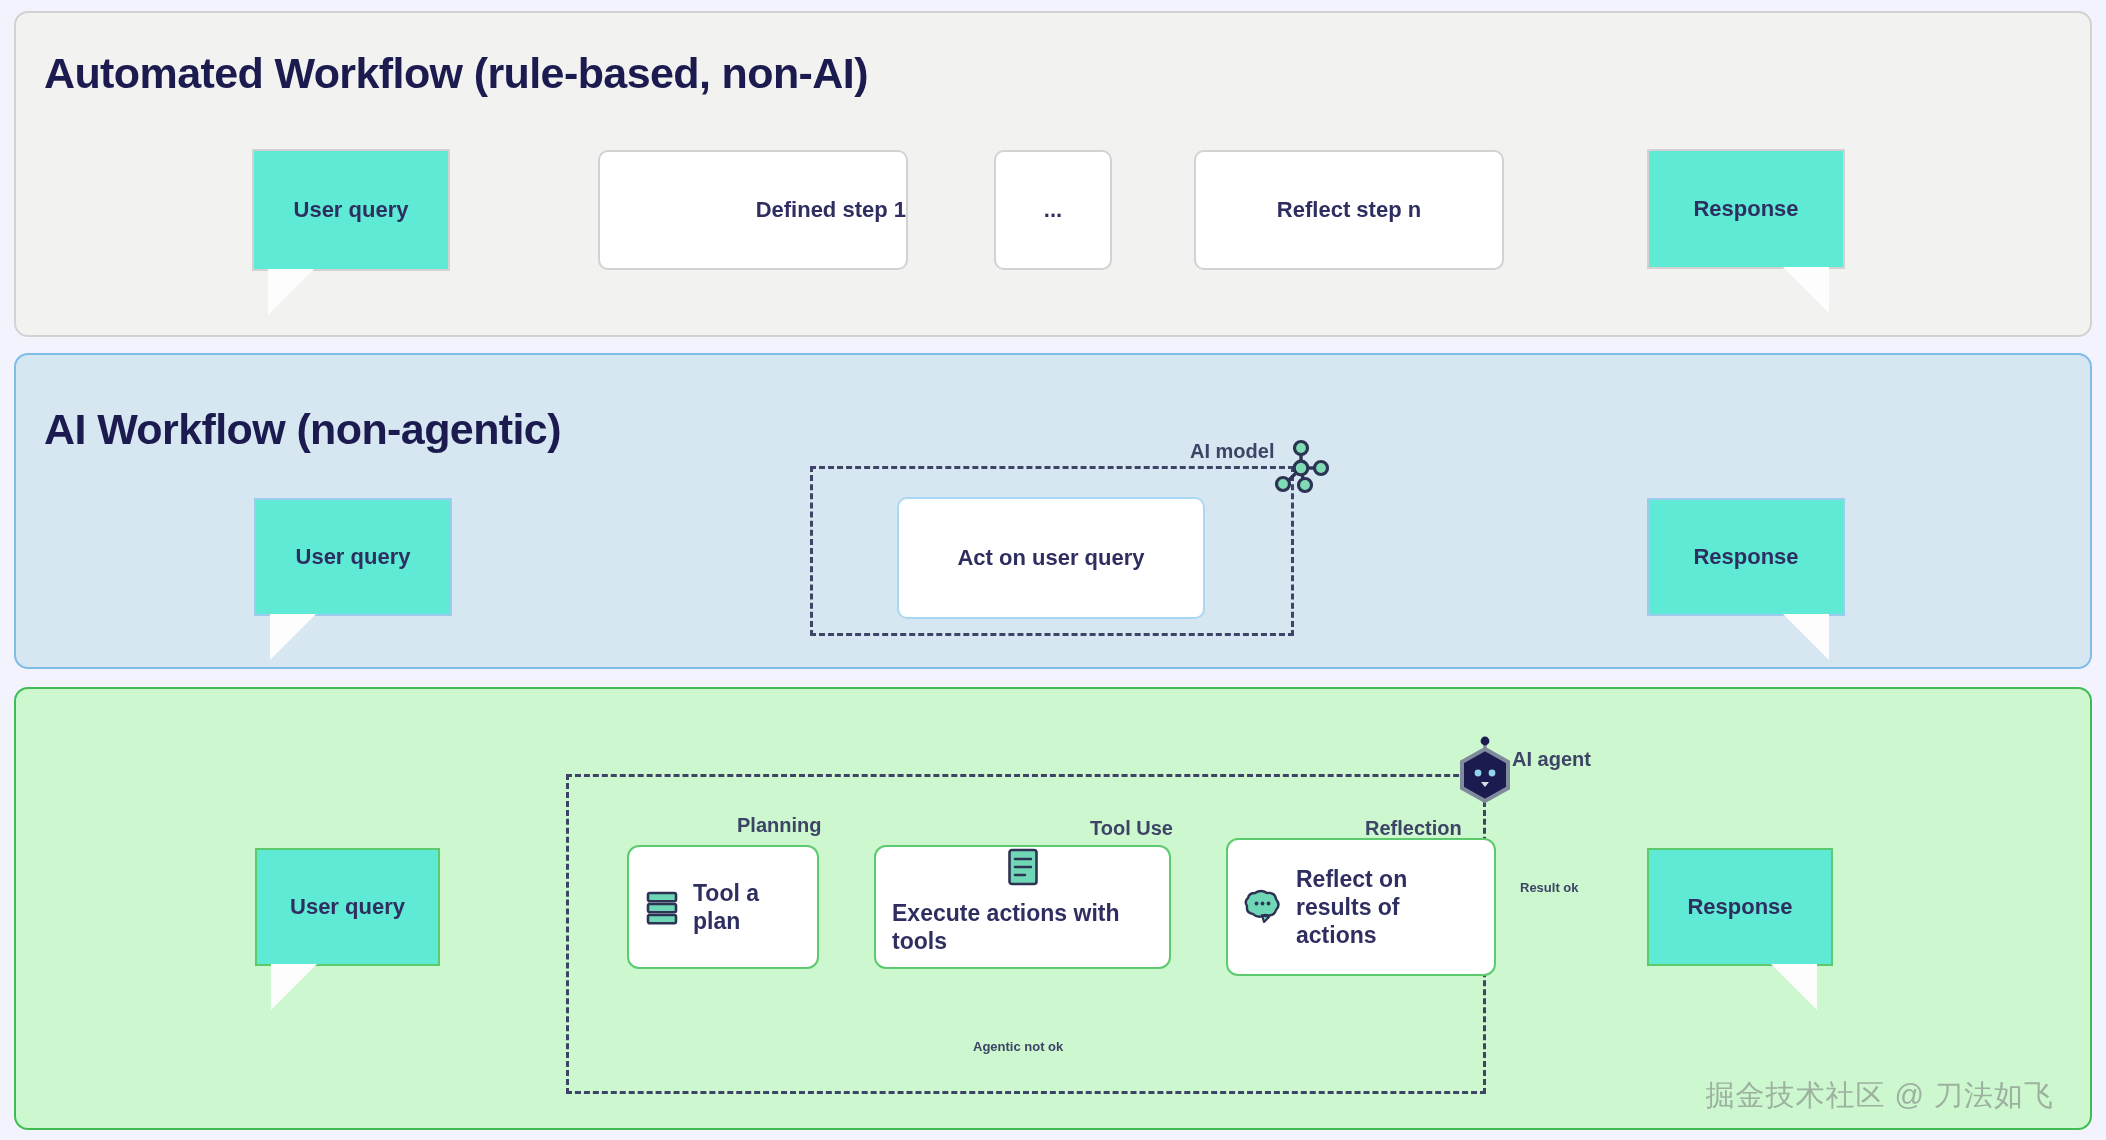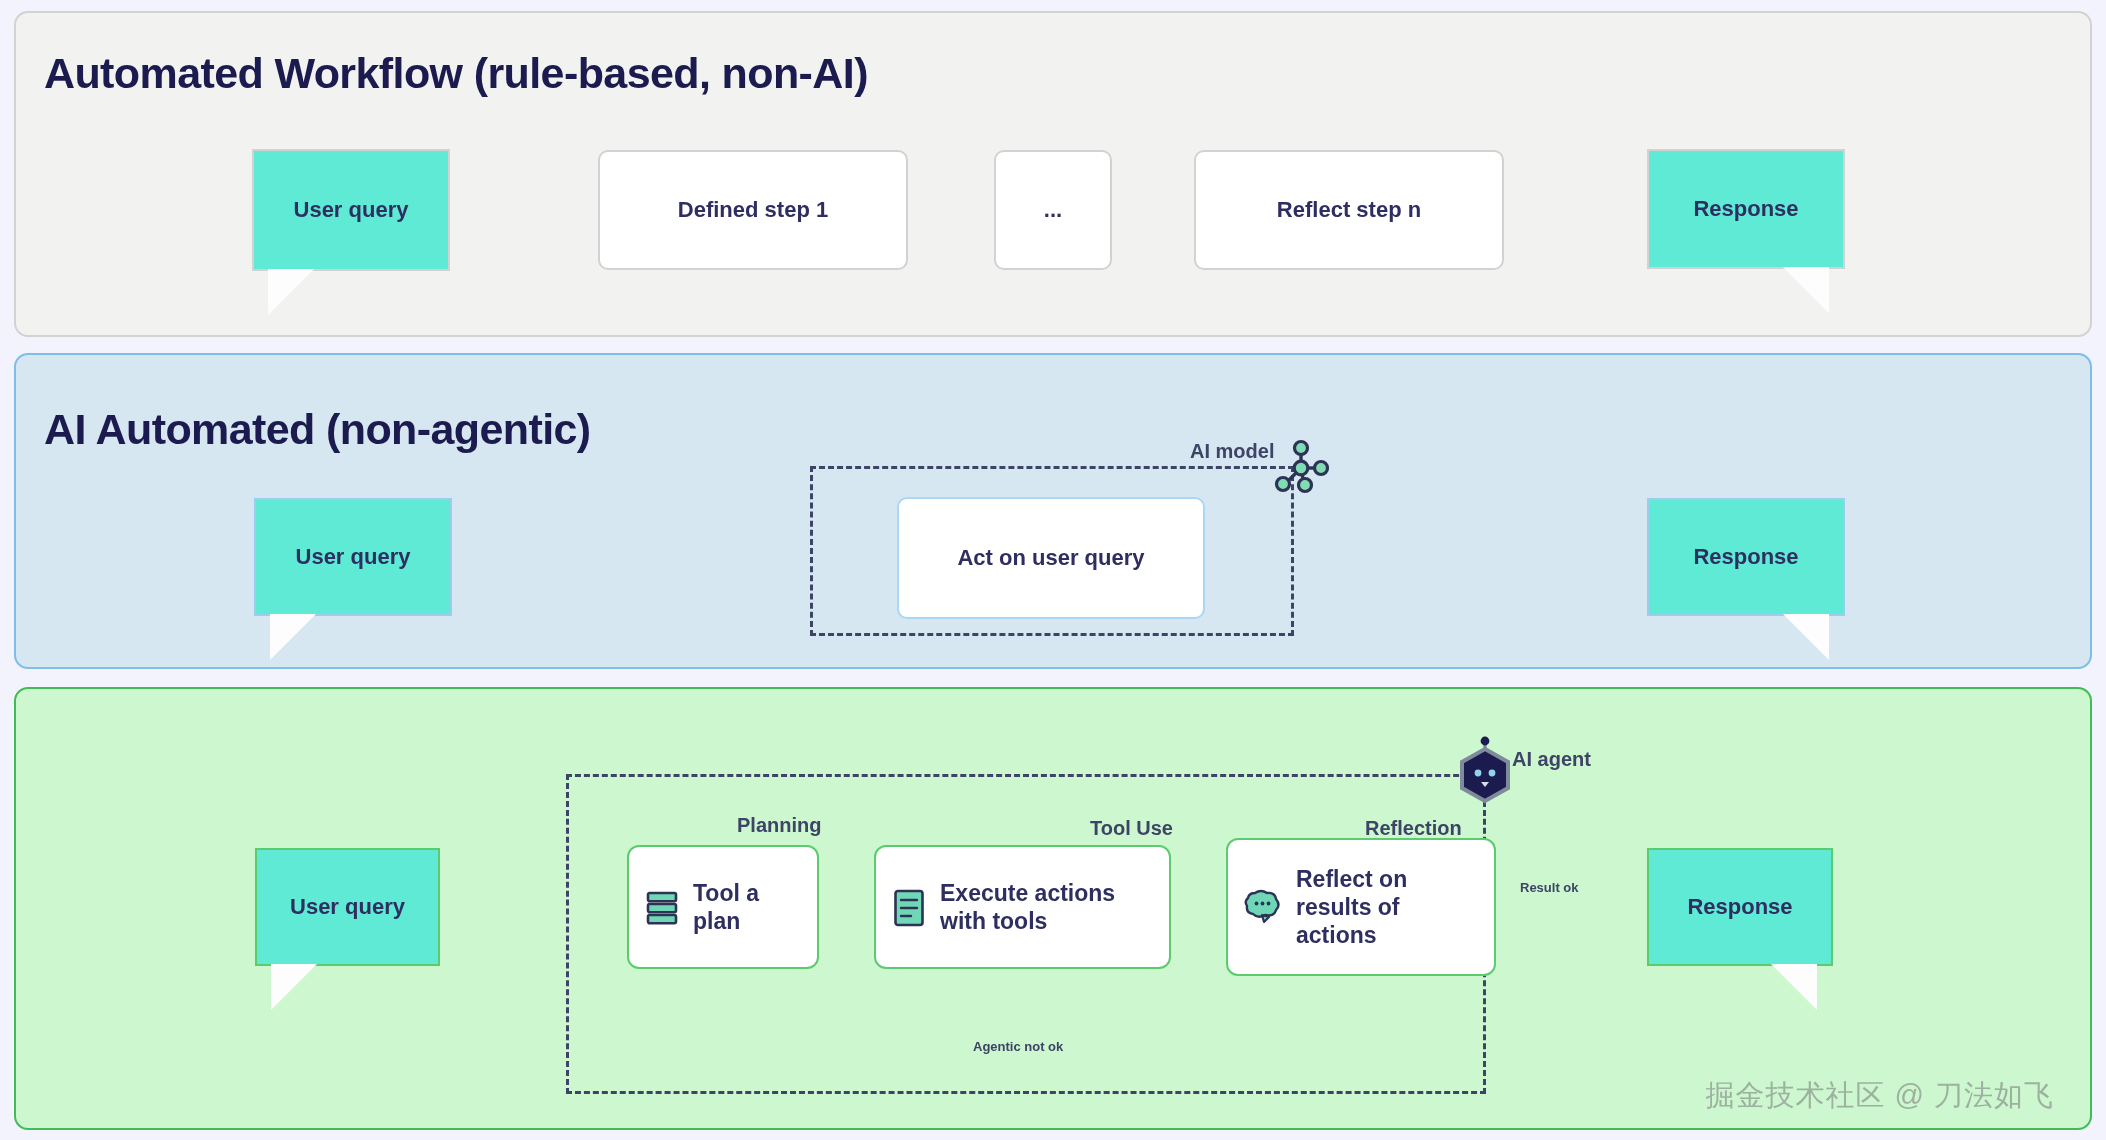"Defined step 1" div.procbox { justify-content: none -> flex-end }
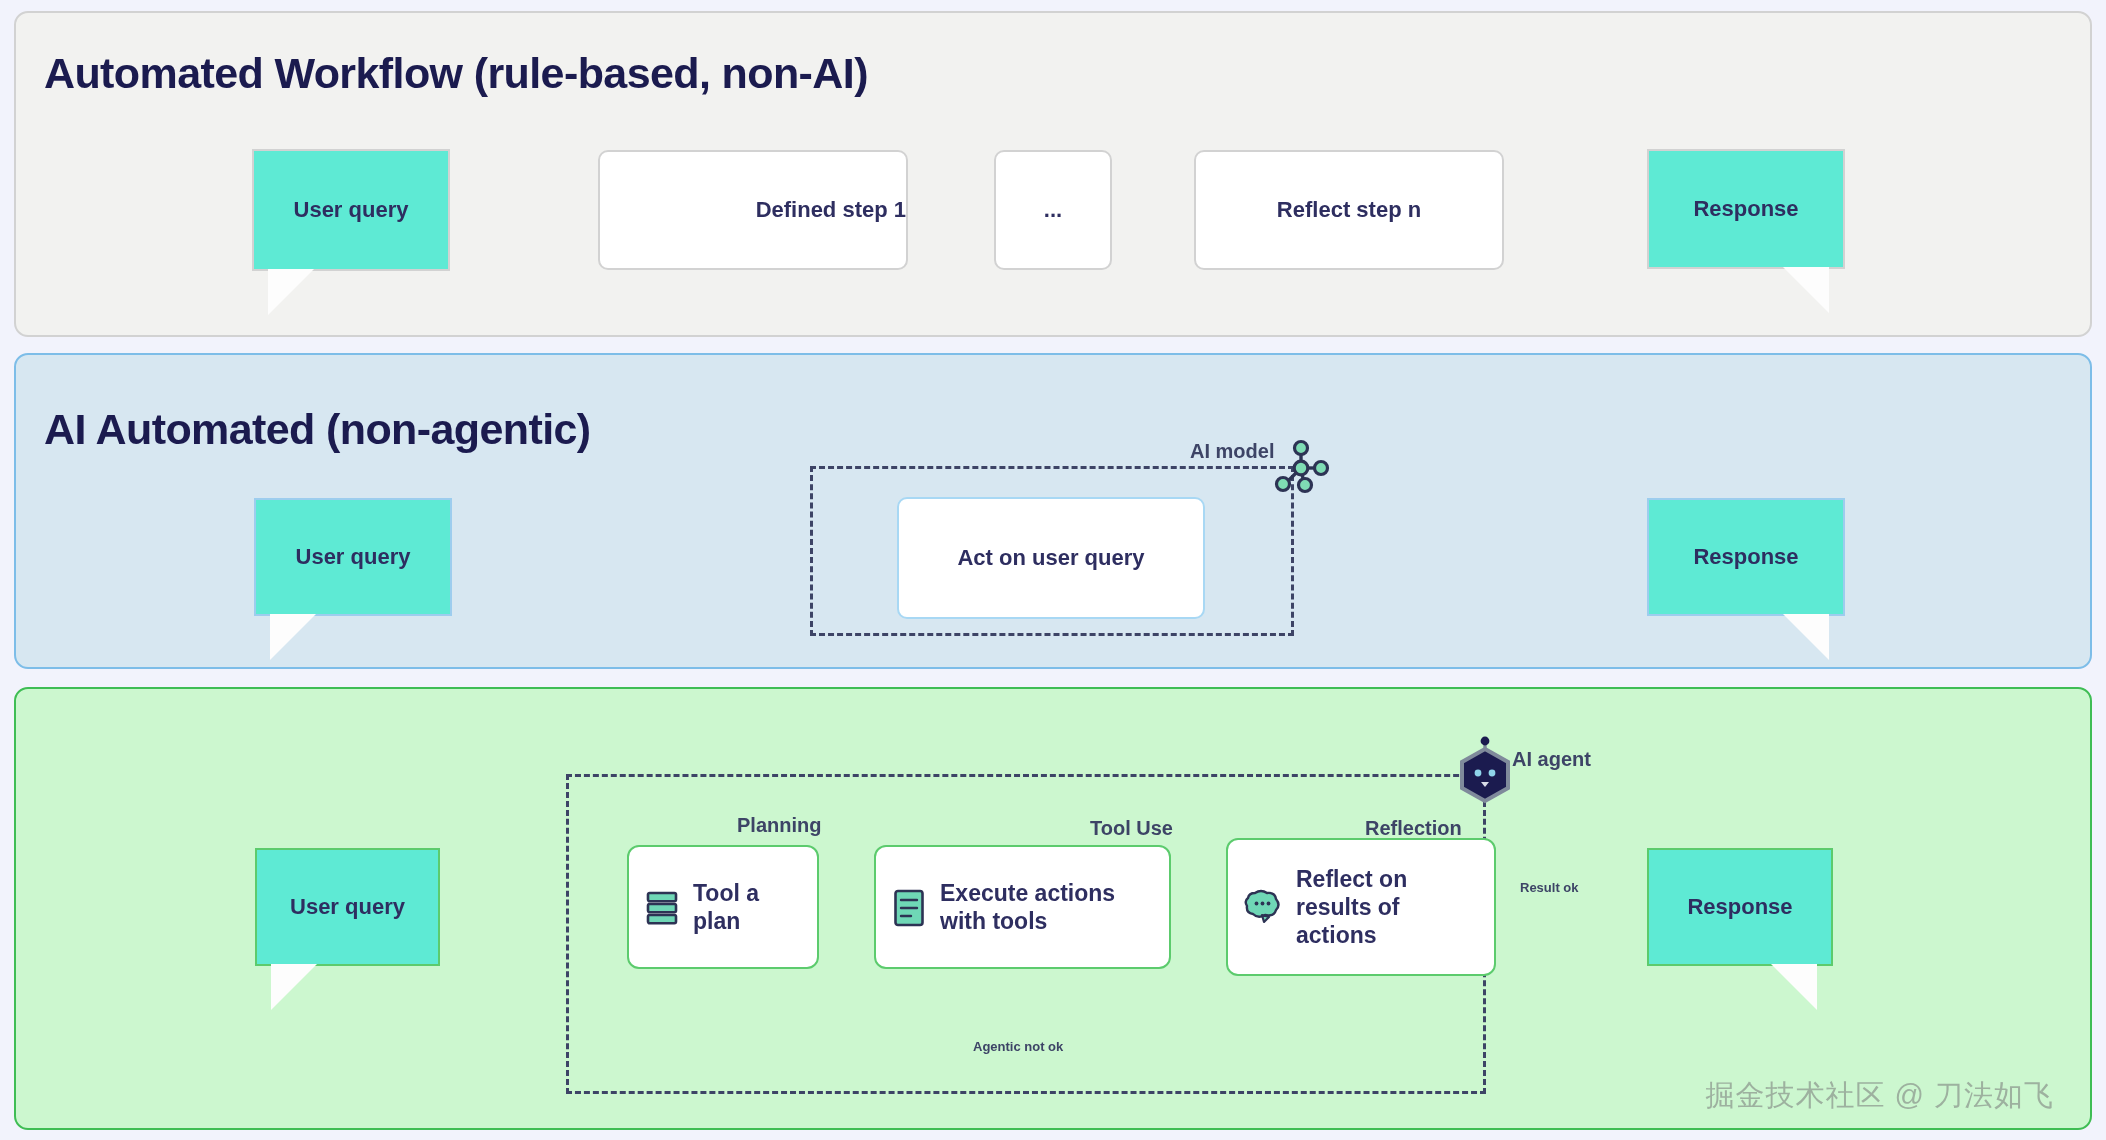"AI Automated (non-agentic)" div.panel-title { text: Automated -> Workflow }
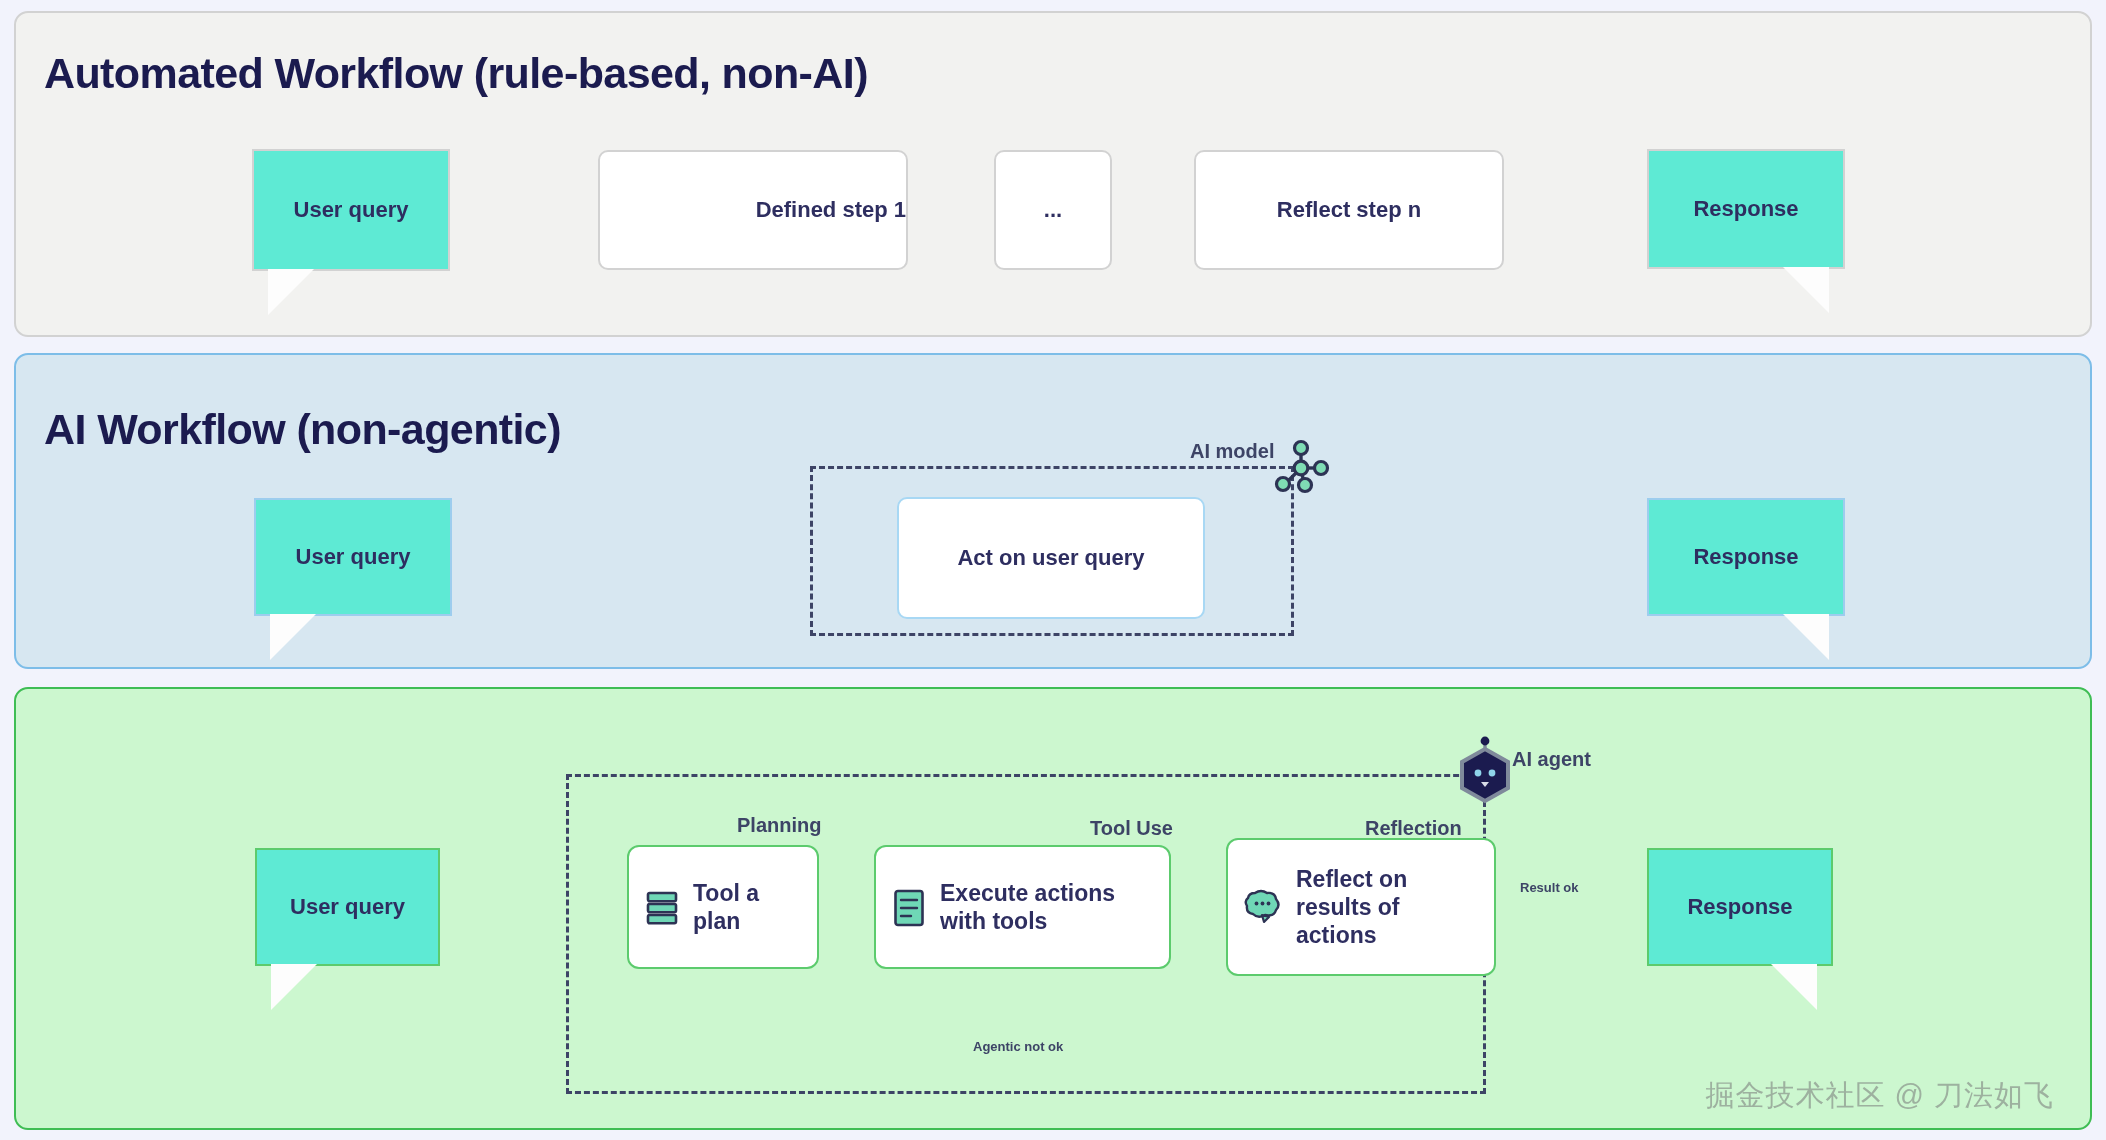"Execute actions with tools" div.agentbox { flex-direction: none -> column }
